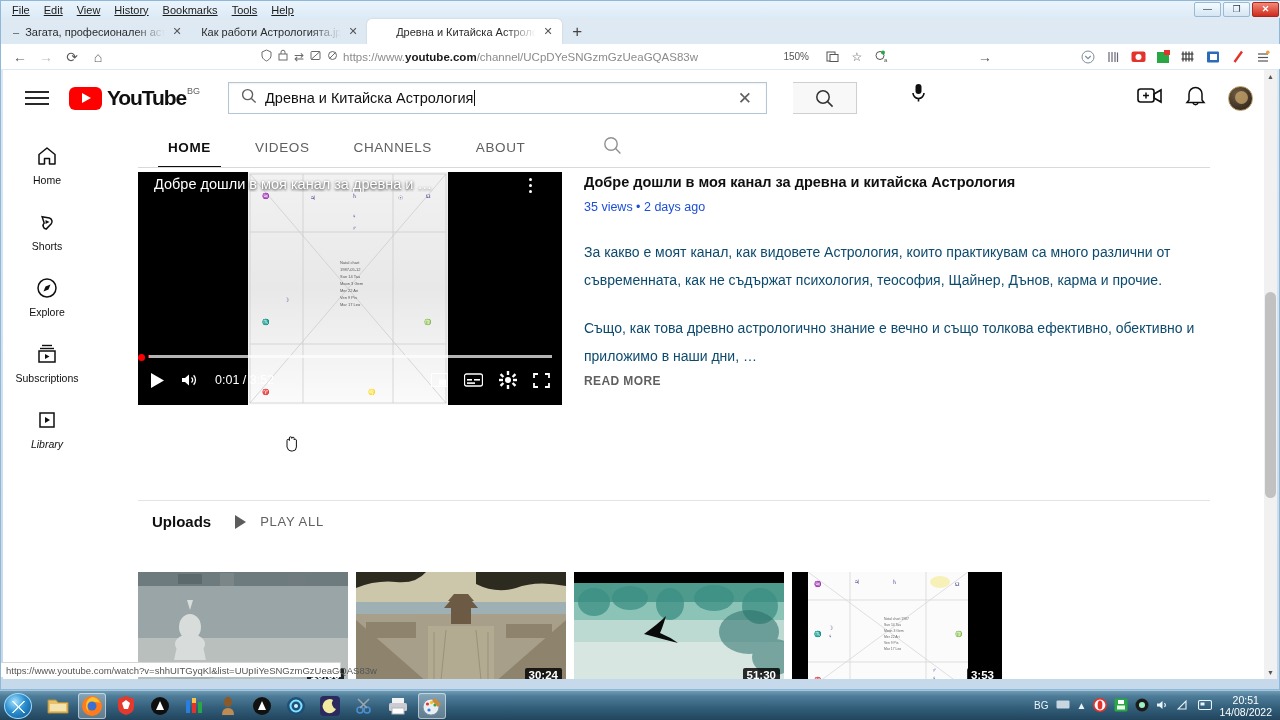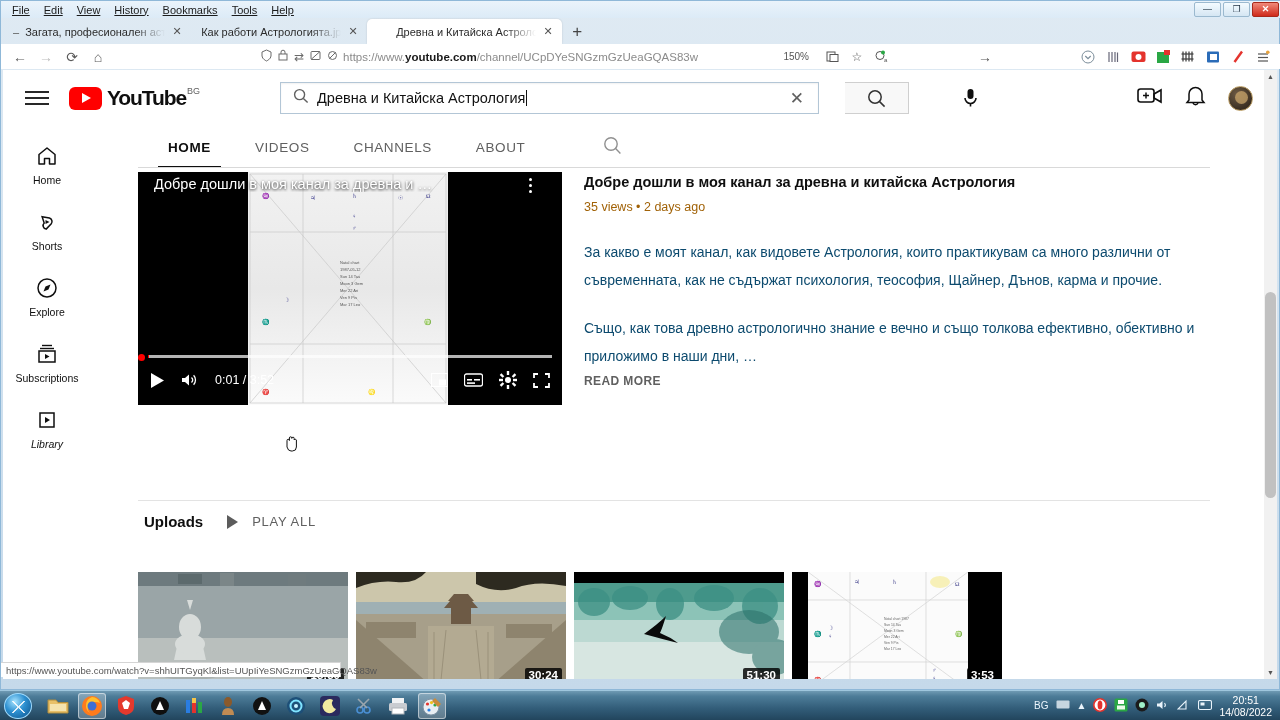"Древна и Китайска Астрология" .searchwrap { align-items: center -> flex-start; margin-left: 80px -> 28px }
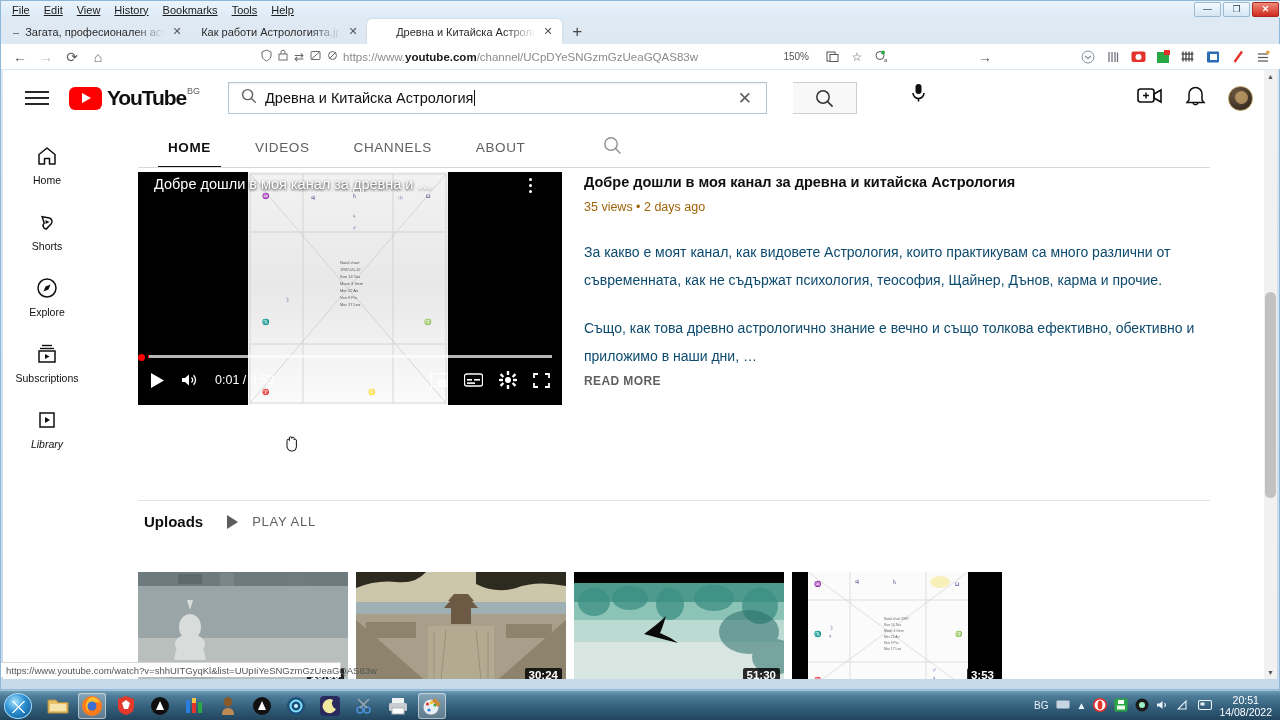"35 views • 2 days" .f-meta { color: #a16207 -> #1d4ed8 }
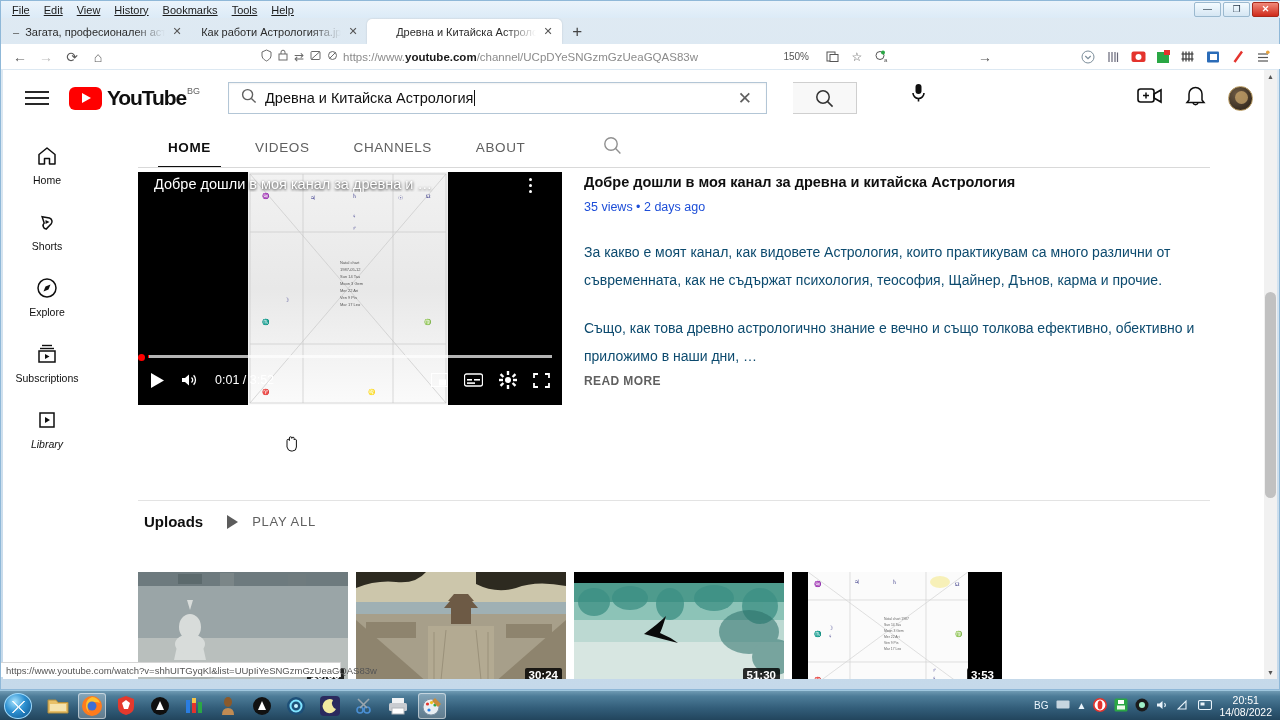"Uploads" .uploads-hdr { left: 141px -> 149px }
